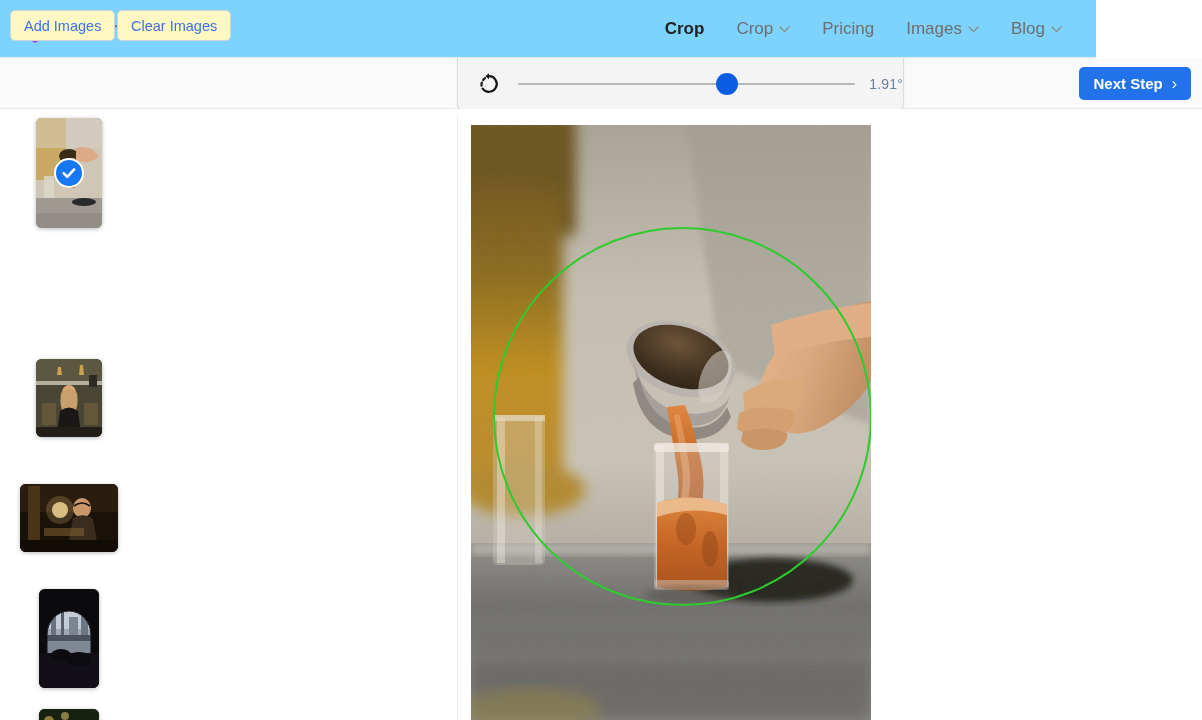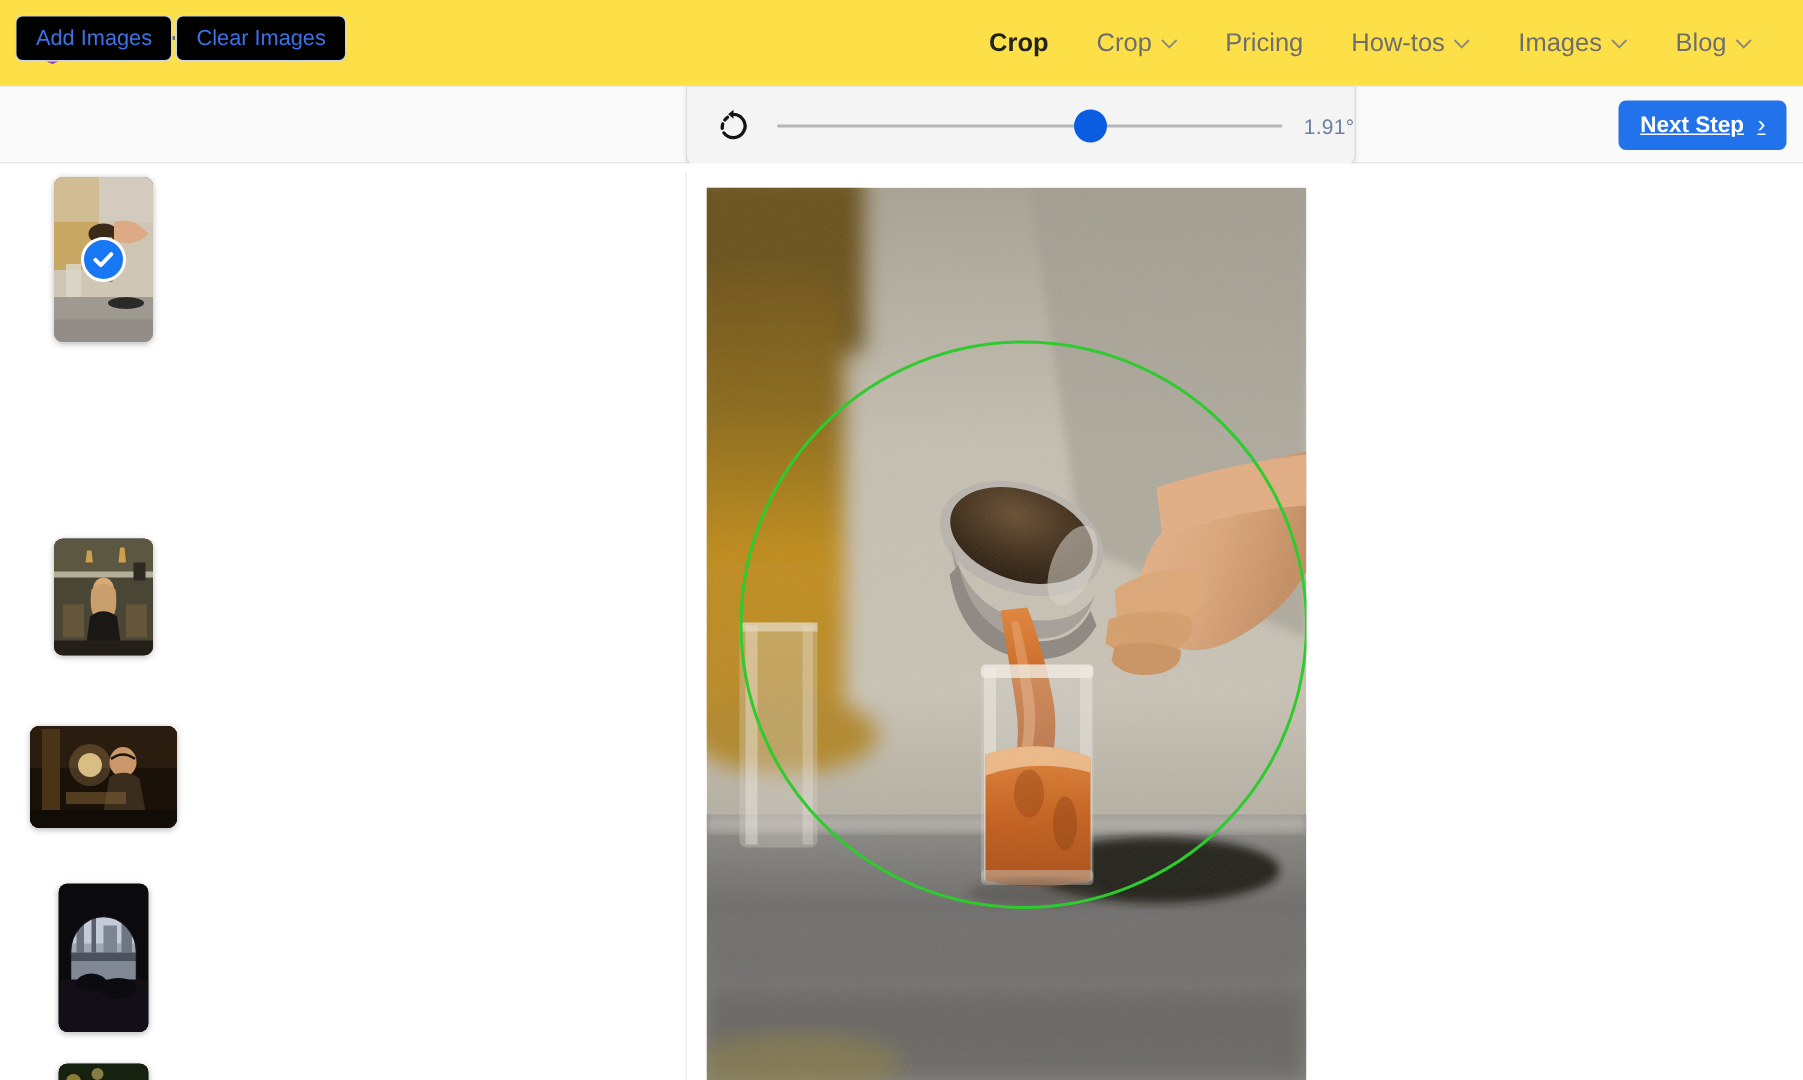"Add Images" .btn-outline { background: #000000 -> #fef9c3 }
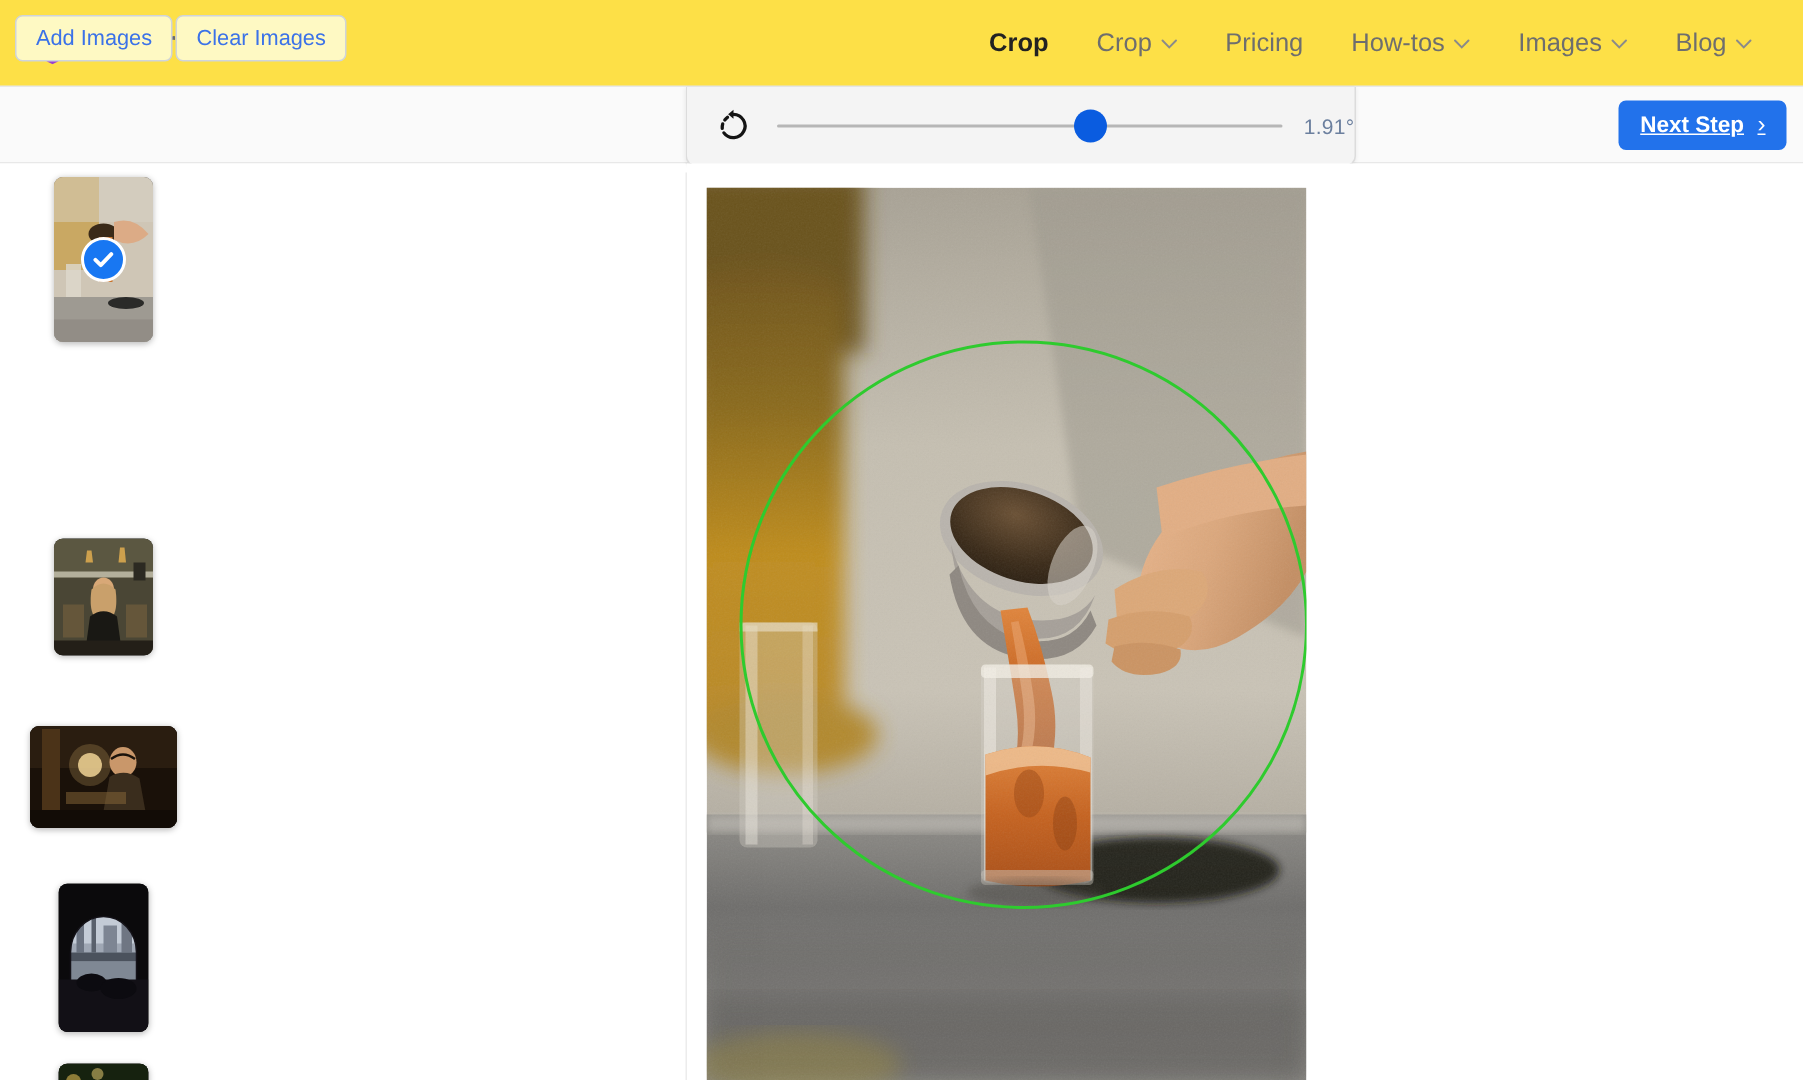"Crop" .header { background: #fde047 -> #7dd3fc; width: 1202px -> 1096px }
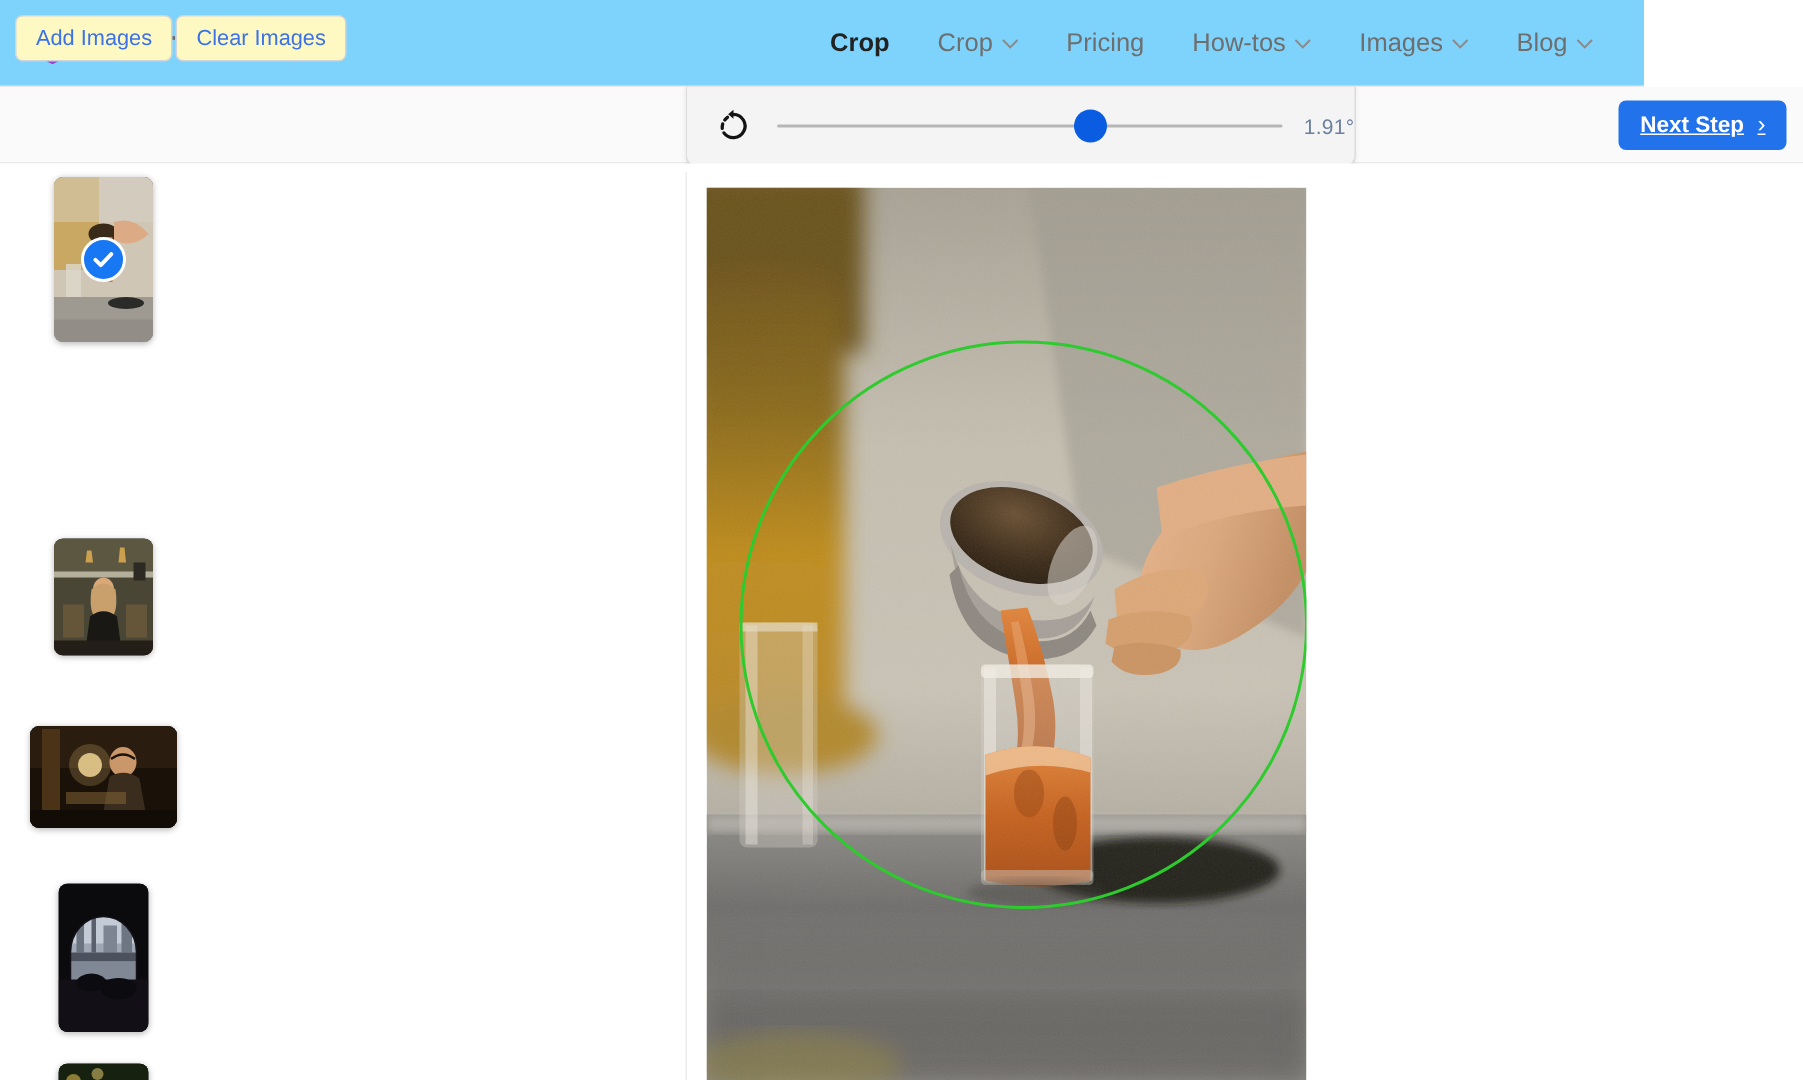"How-tos" div.nav-item { html: <div> <span>How-tos</span> <svg> <path></path> </svg> </div> -> none }
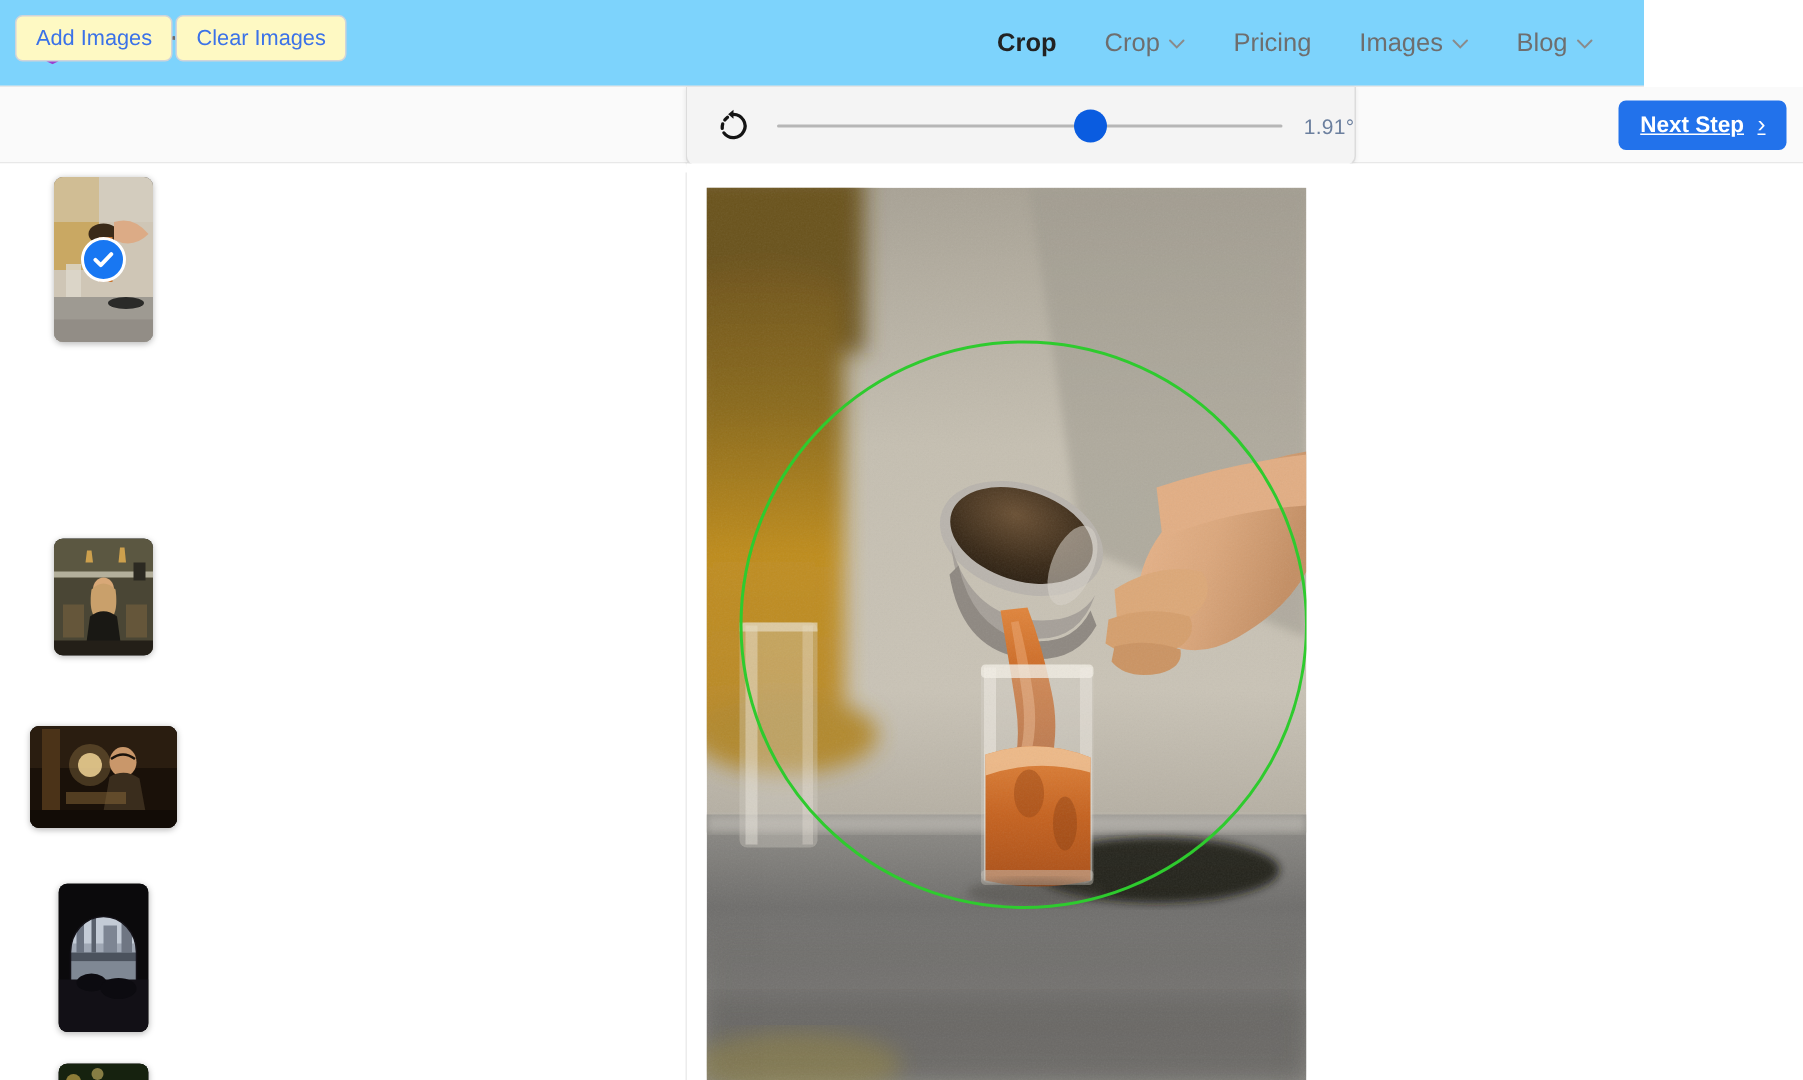"Next Step" .btn-primary { text-decoration: underline -> none }
